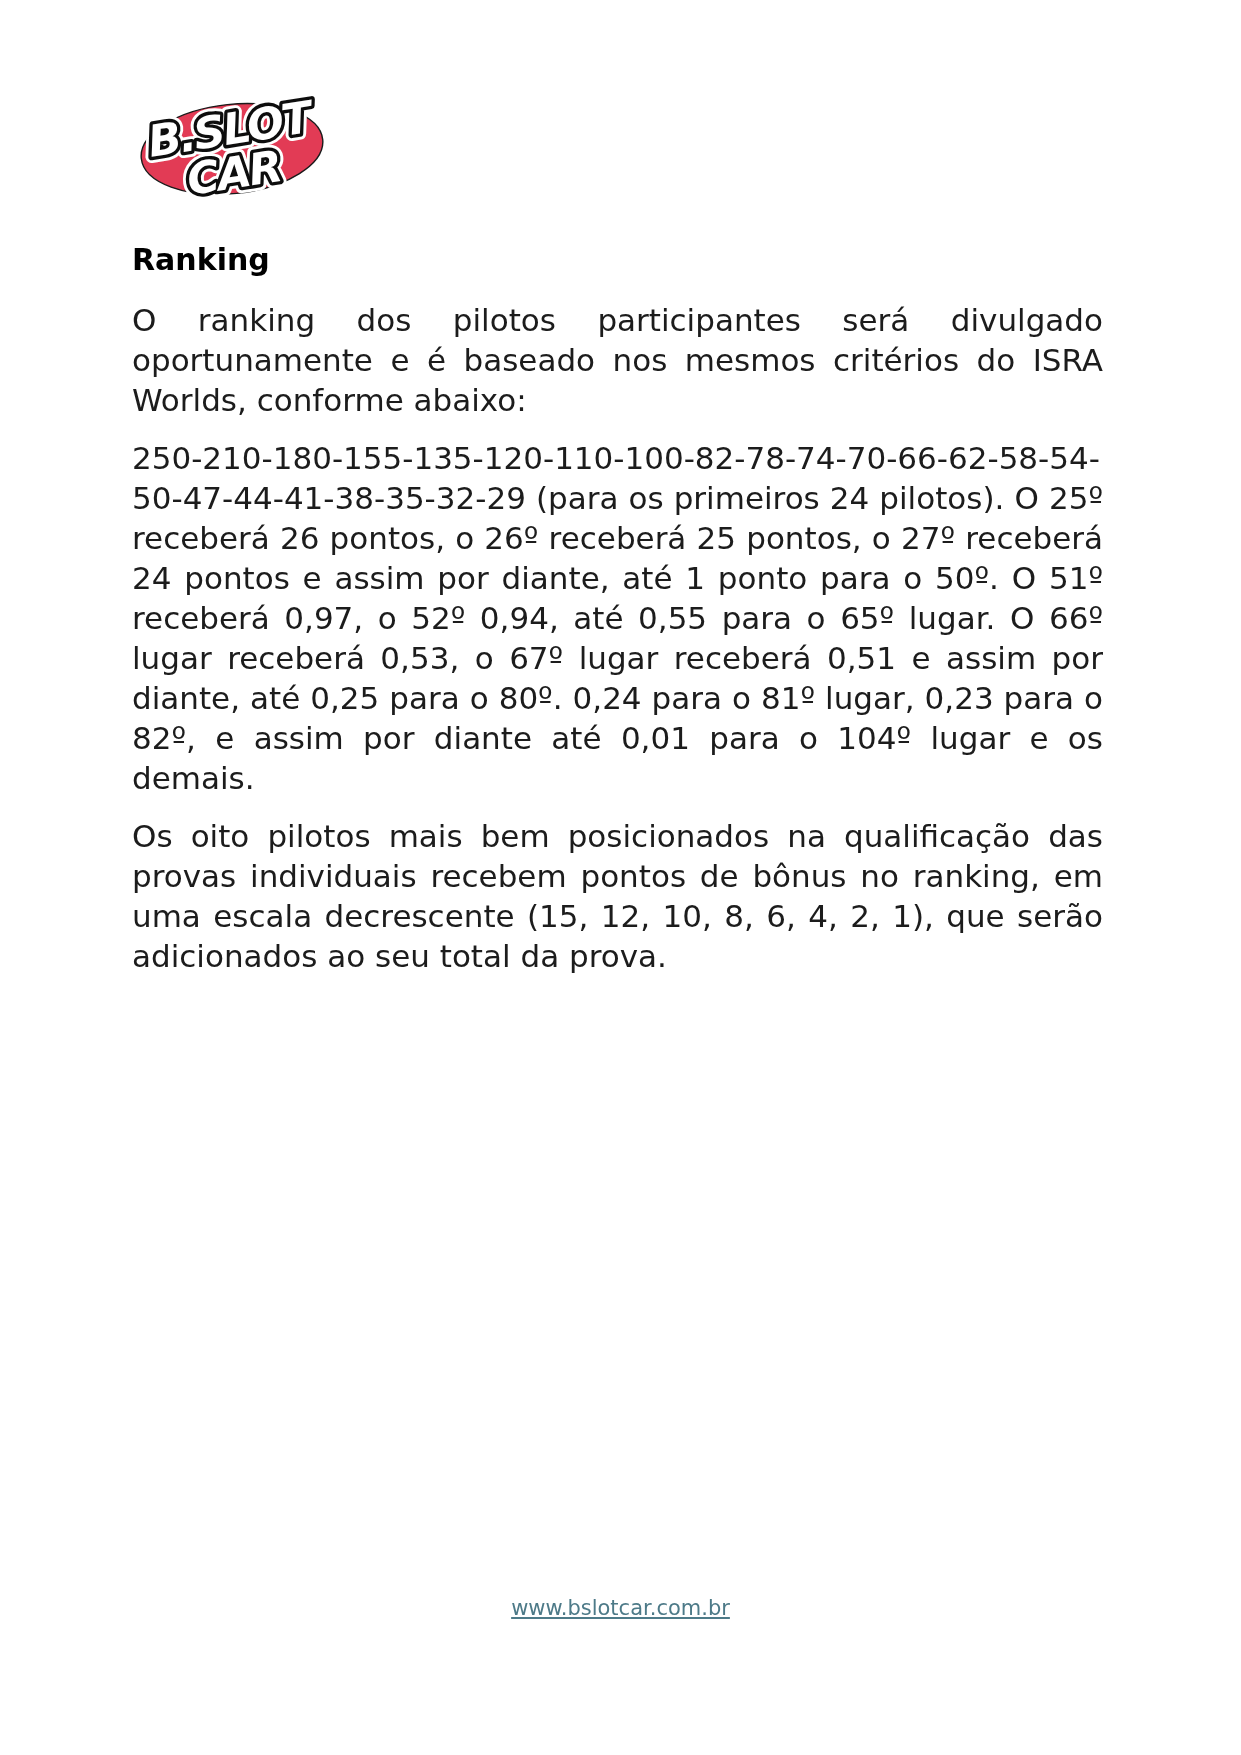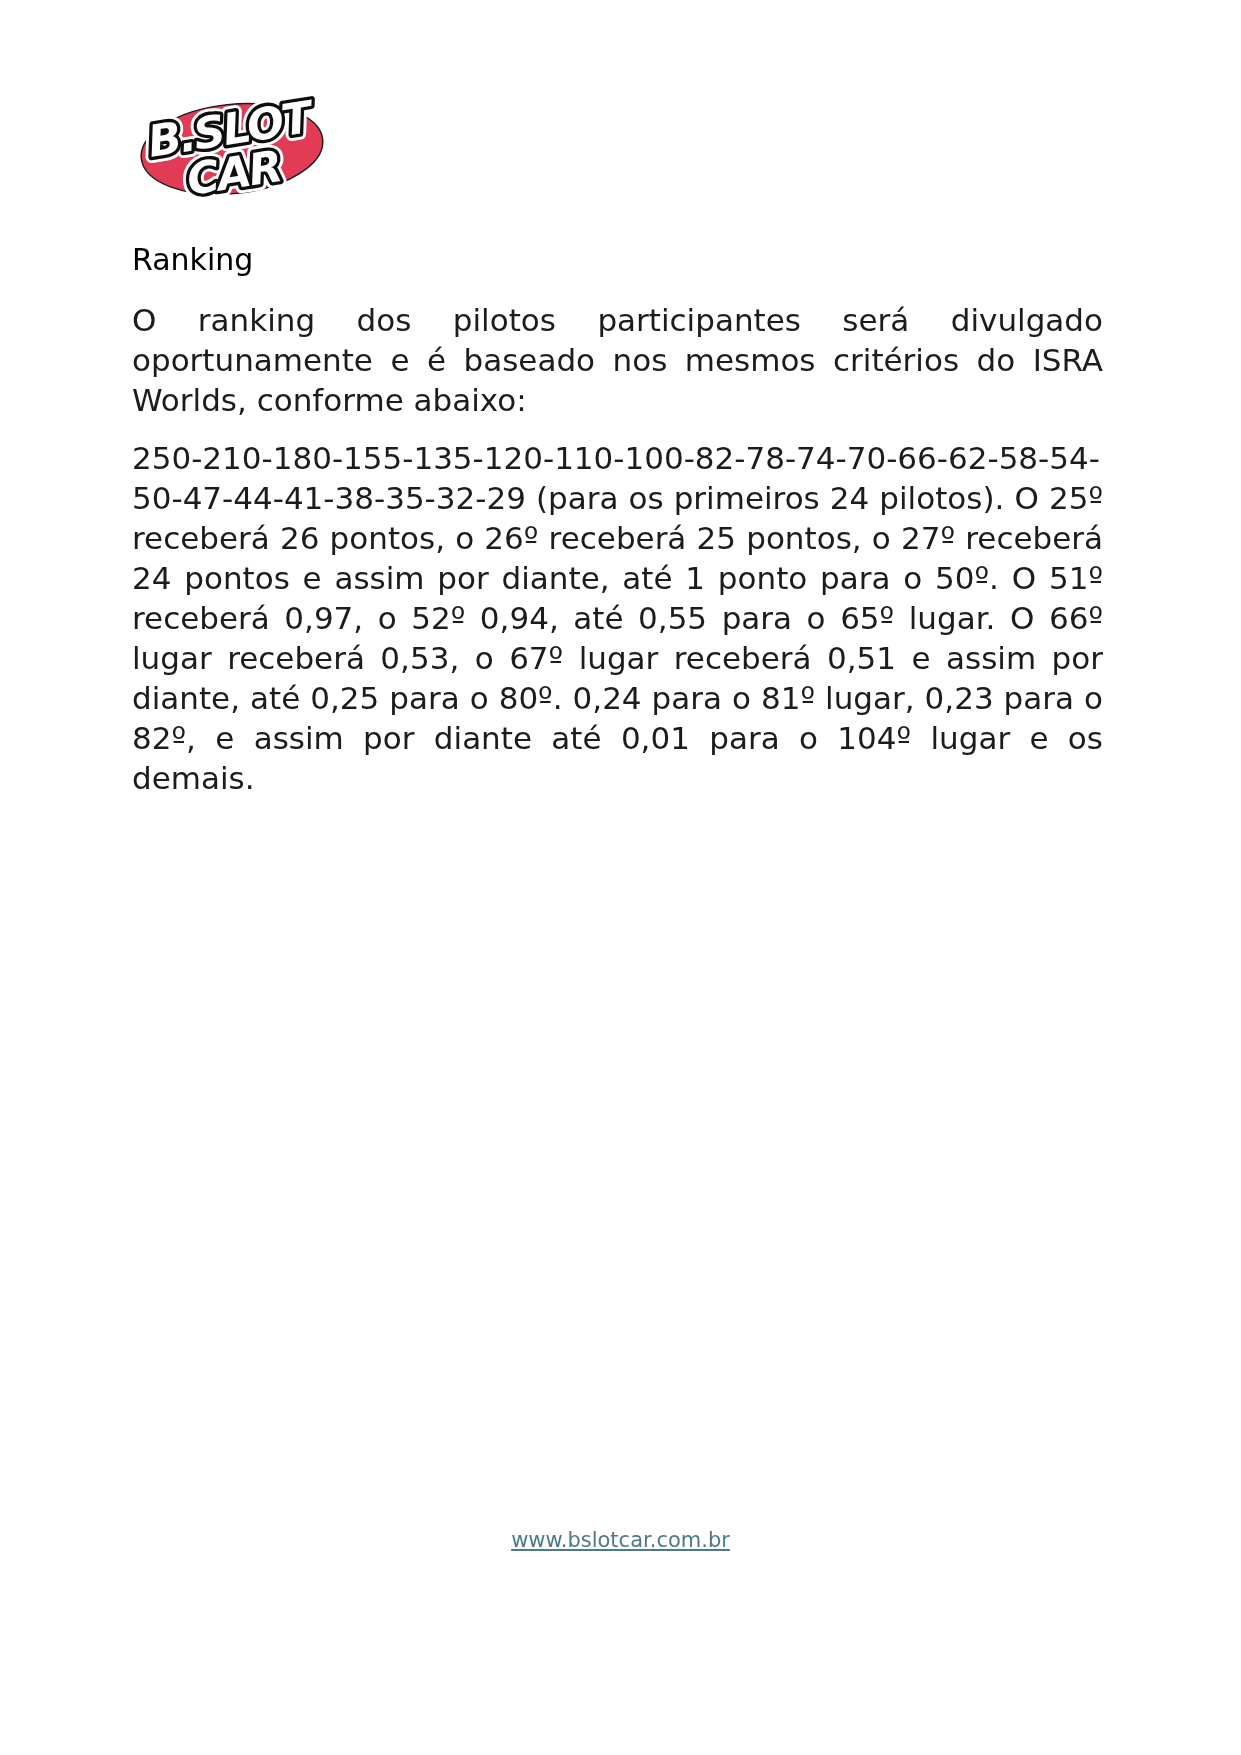"Ranking" h1.page-title { font-weight: normal -> bold }
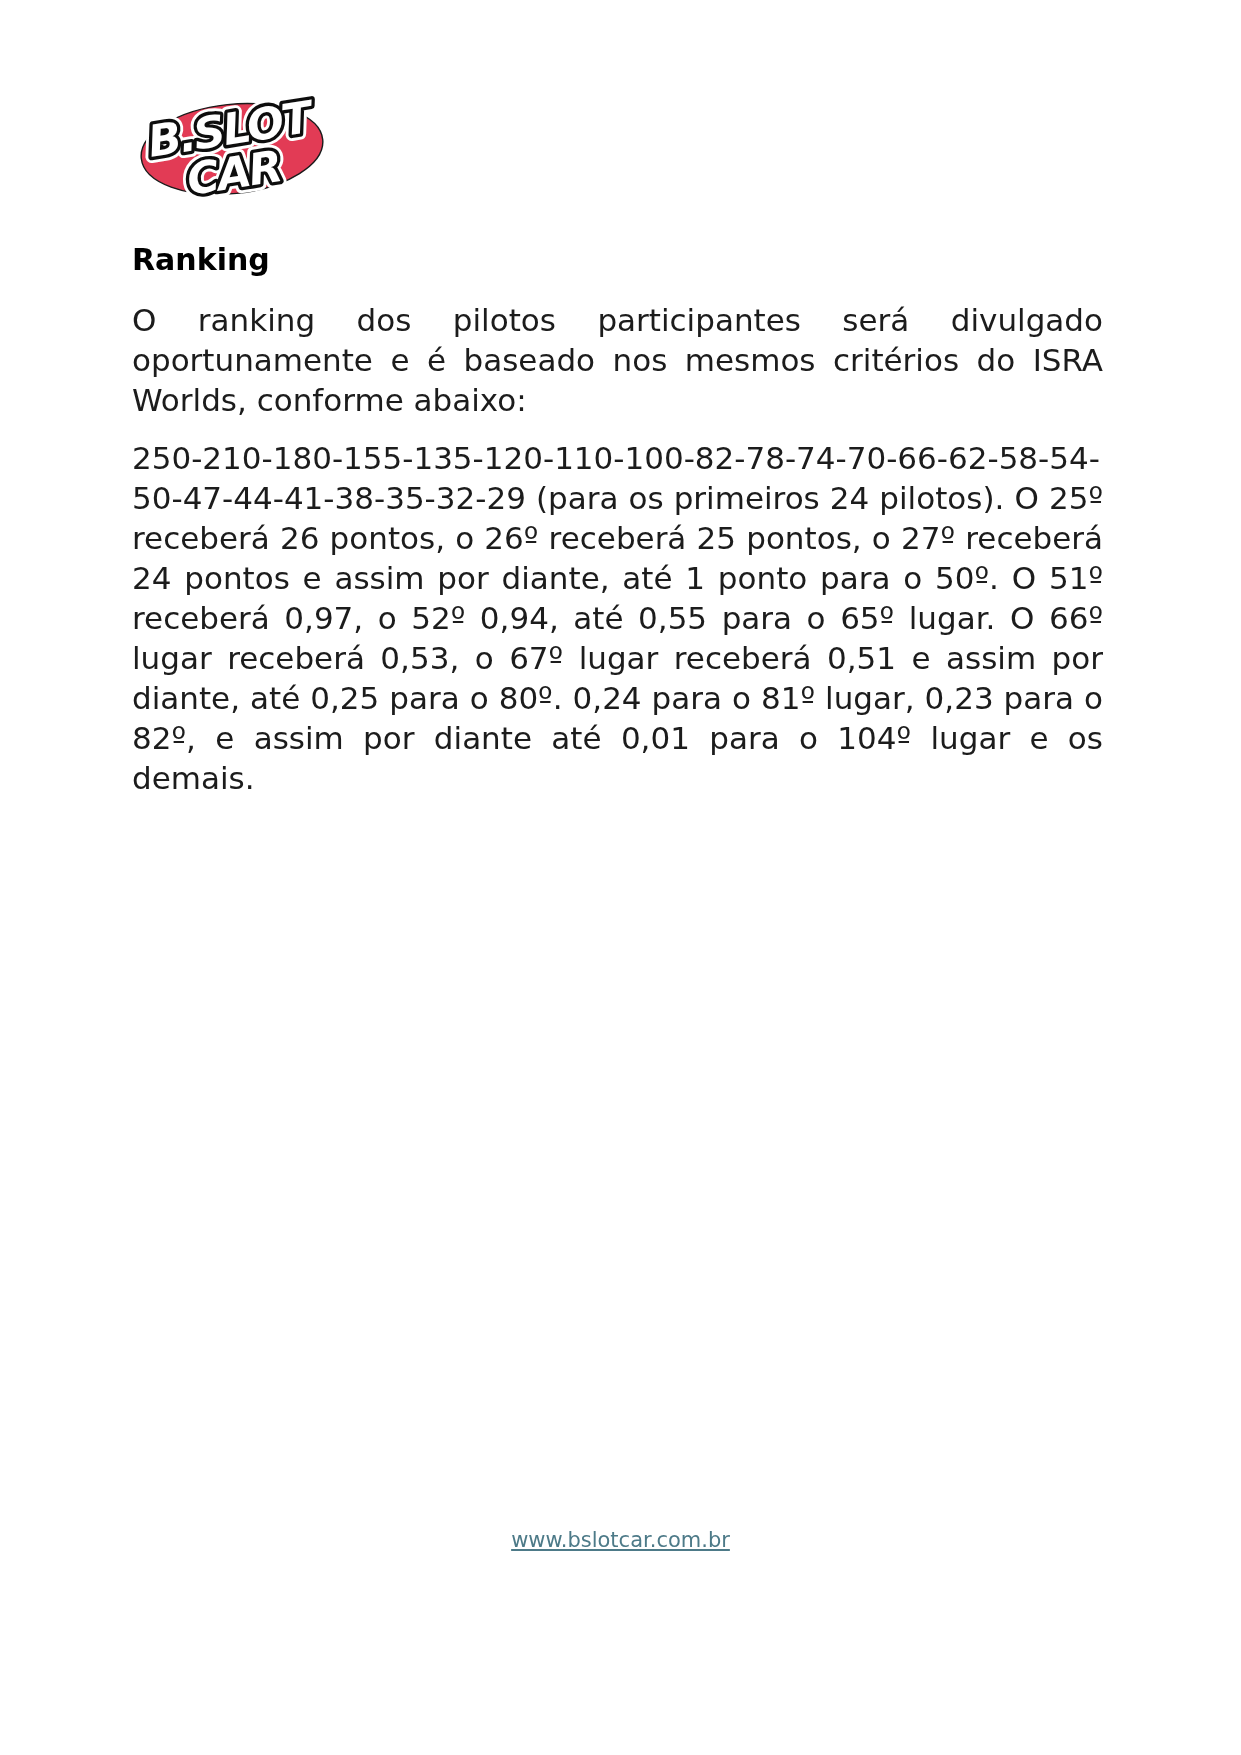"Os oito pilotos mais bem" p.body-par { html: none -> <p>Os oito pilotos mais bem posicionados na qualificação das provas individuais recebem pontos de bônus no ranking, em uma escala decrescente (15, 12, 10, 8, 6, 4, 2, 1), que serão adicionados ao seu total da prova.</p> }
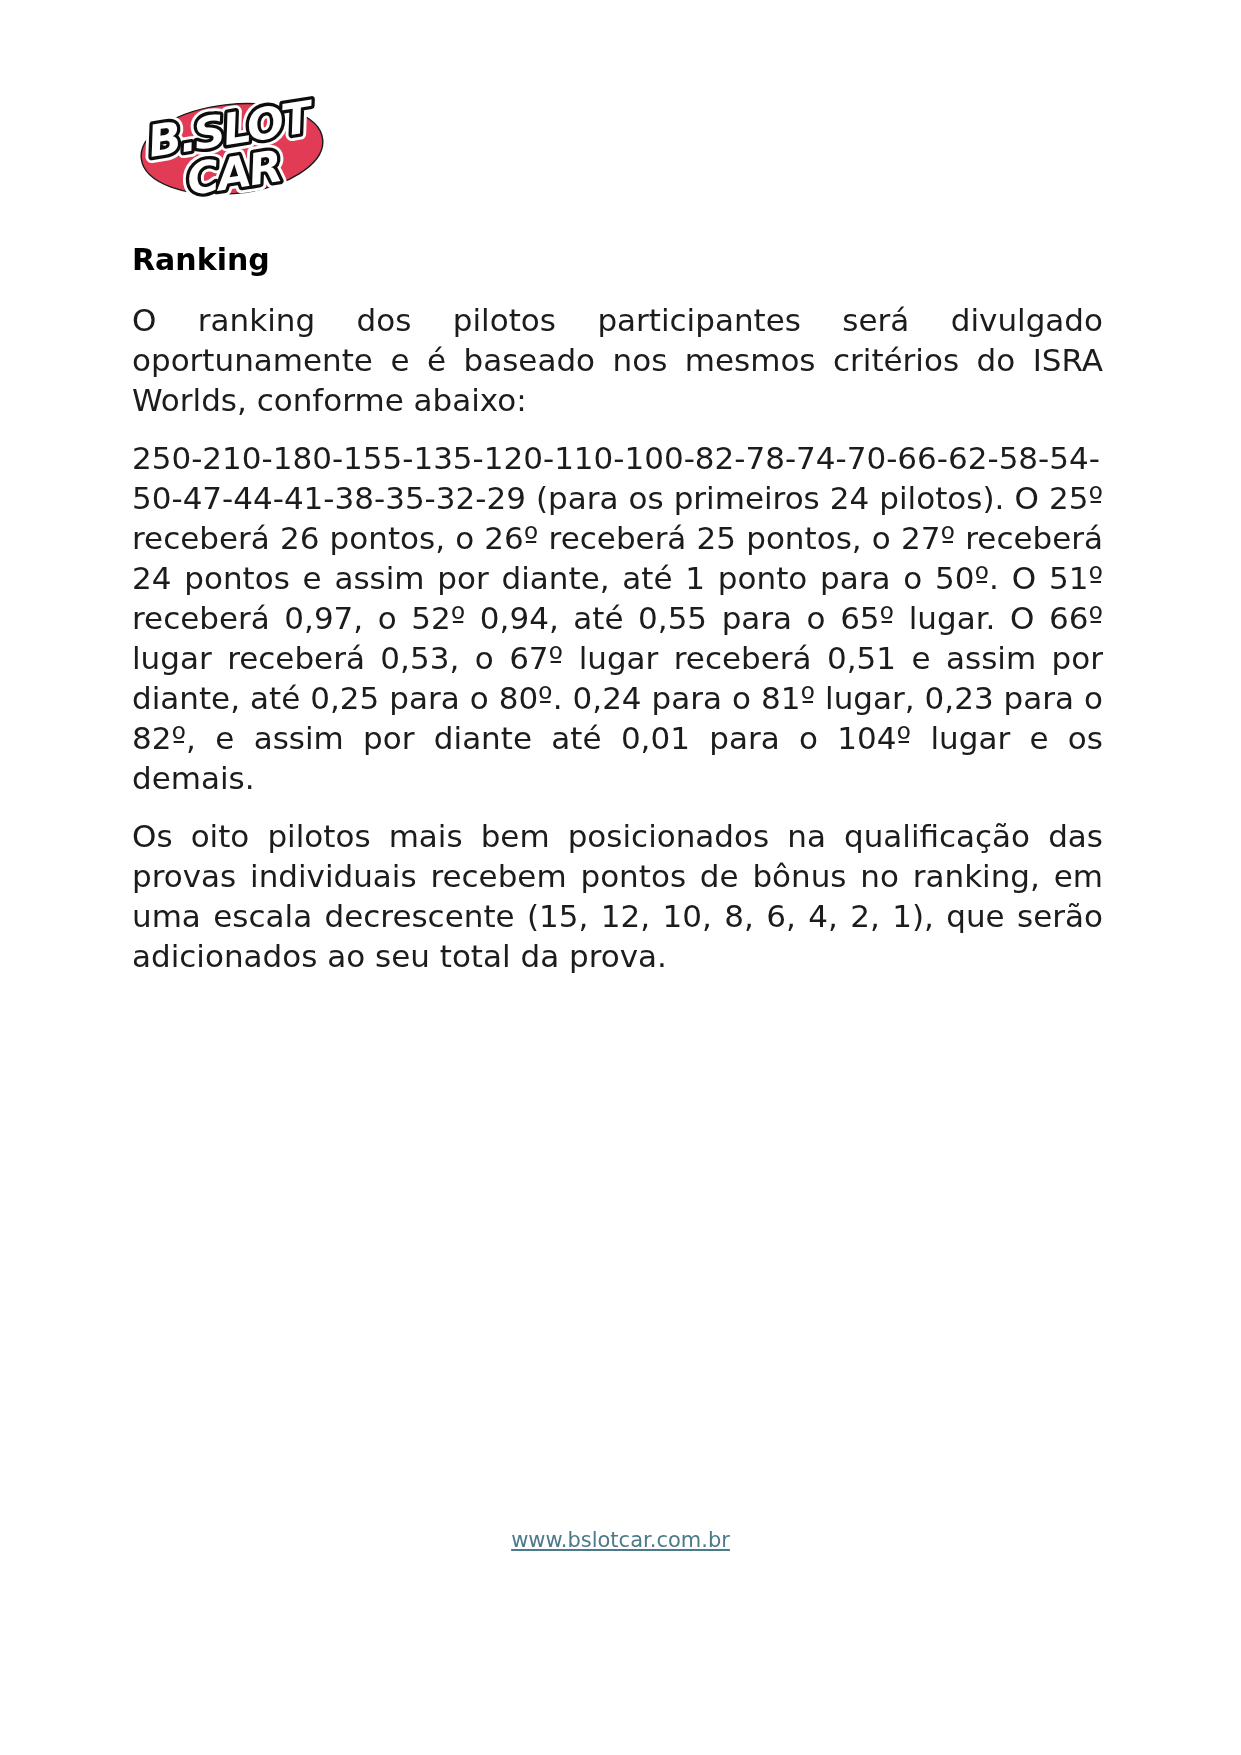"www.bslotcar.com.br" .footer { top: 1528px -> 1596px }
